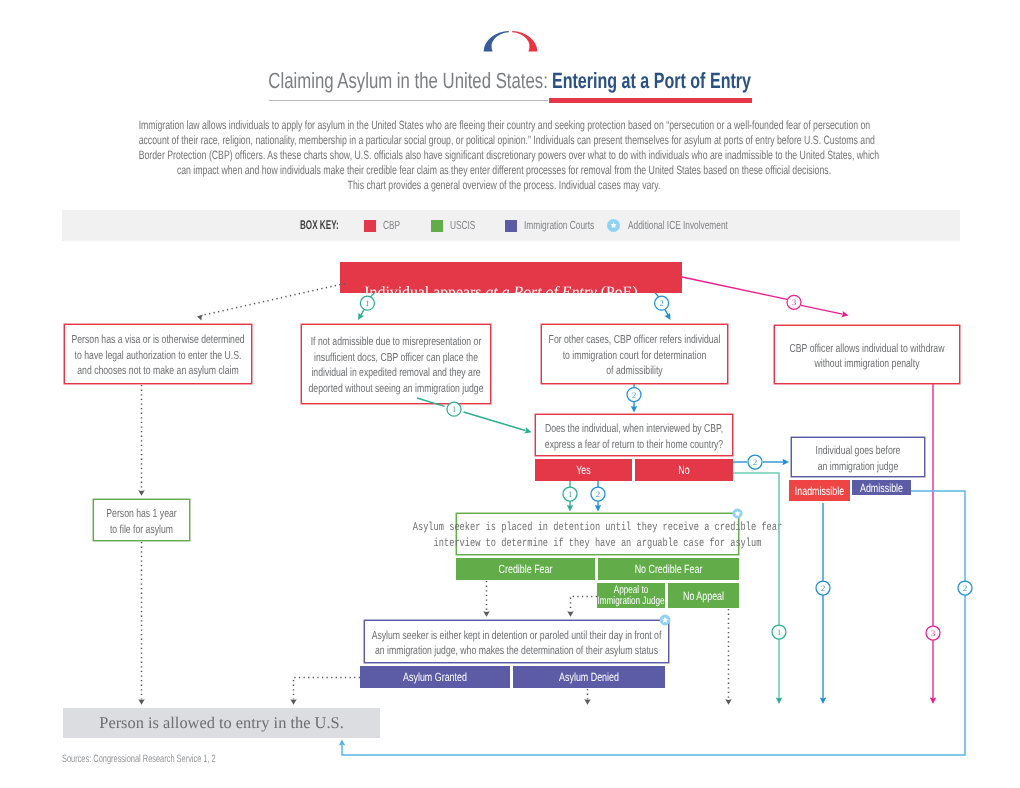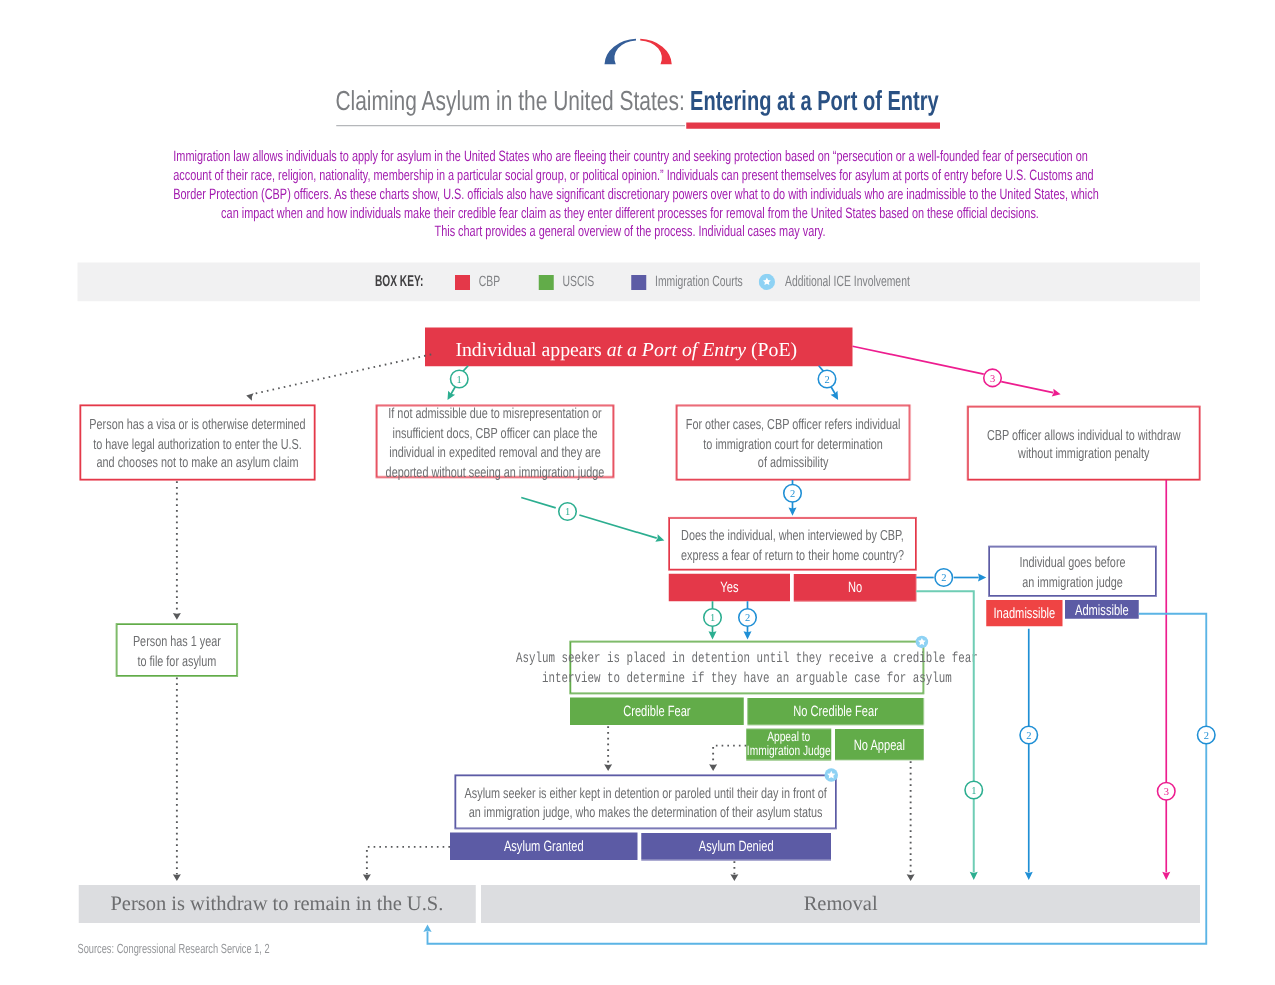"Immigration law allows individuals to" #intro { color: #a21caf -> #737373 }
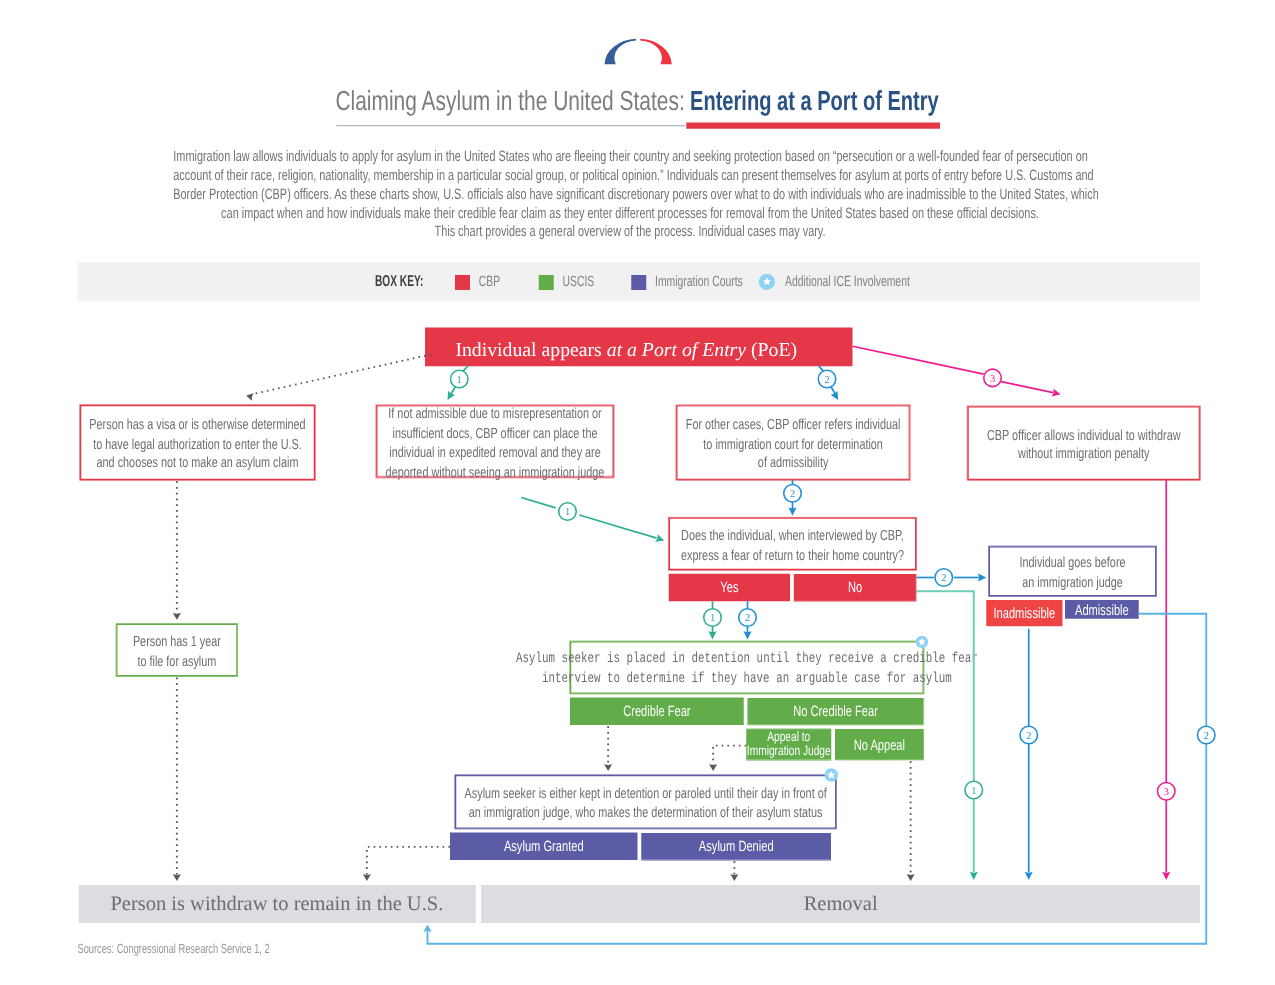"Individual appears" div.abs { top: 4px -> 16px }
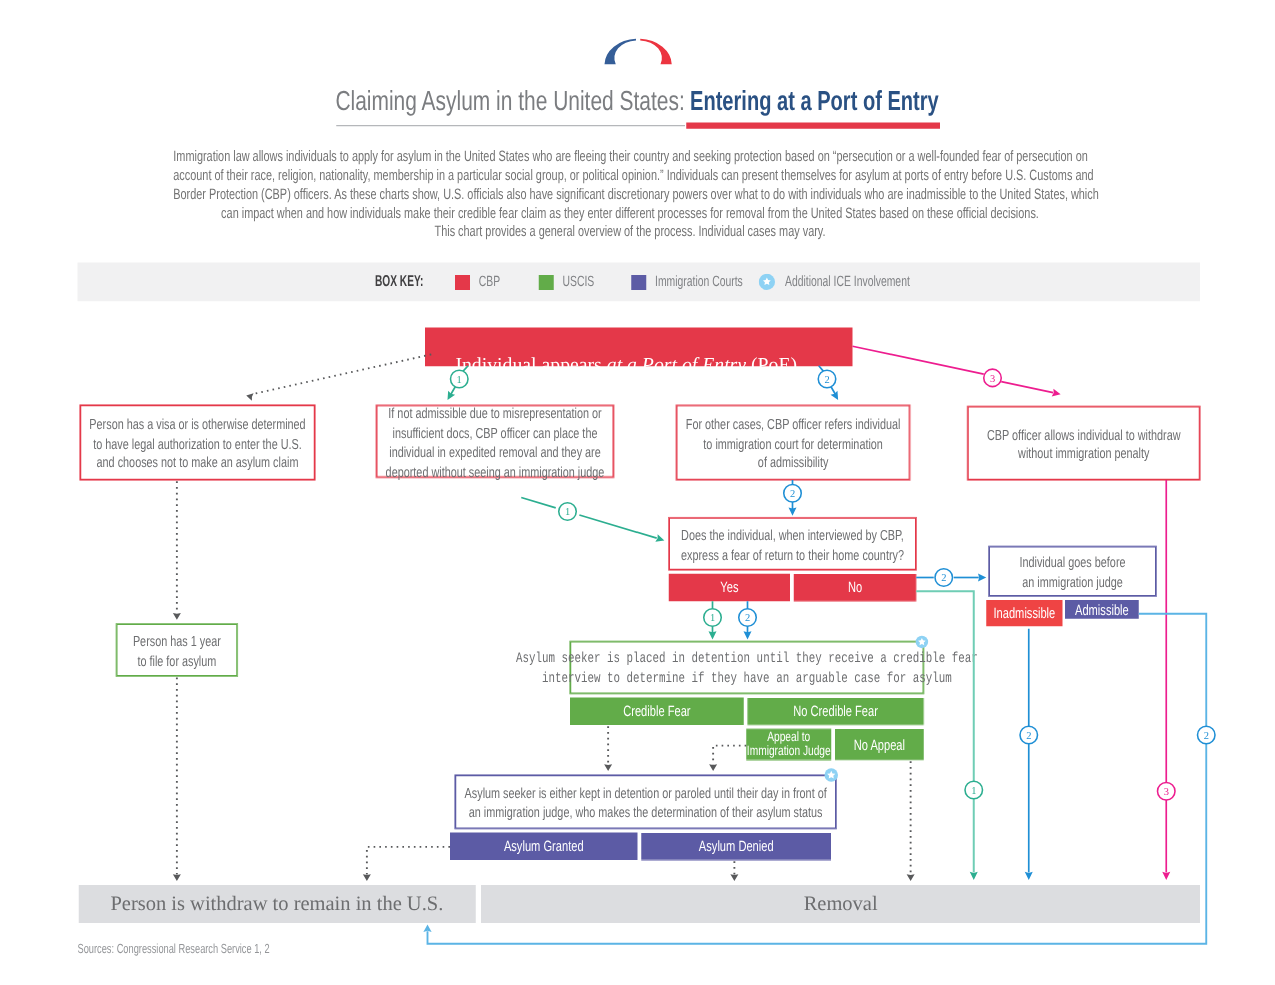"If not admissible due to" div.fbox { height: 58px -> 80px }
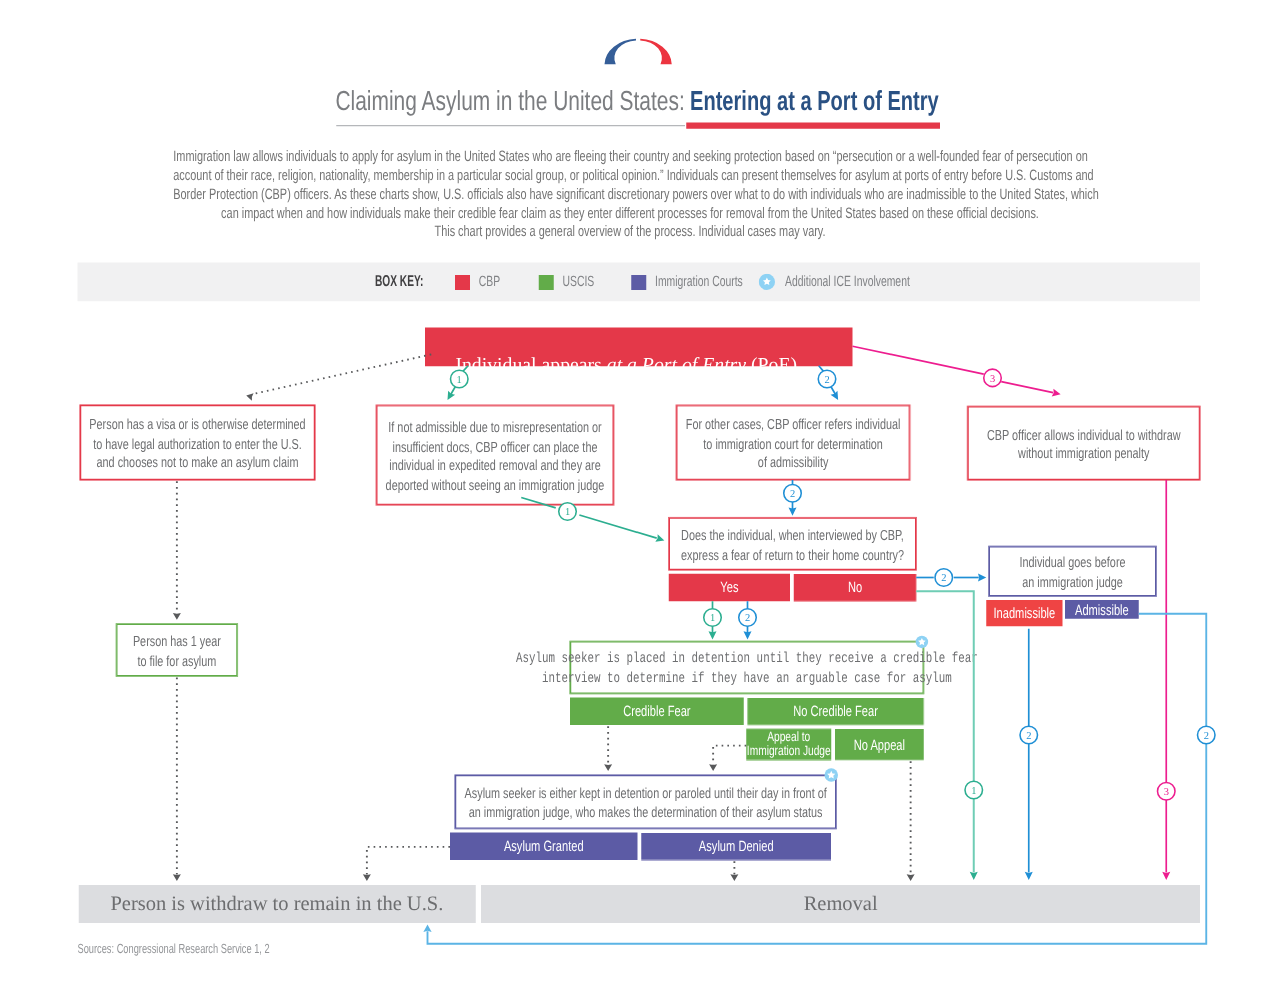"Person is withdraw to remain" div.grayband { text: withdraw to remain -> allowed to entry }
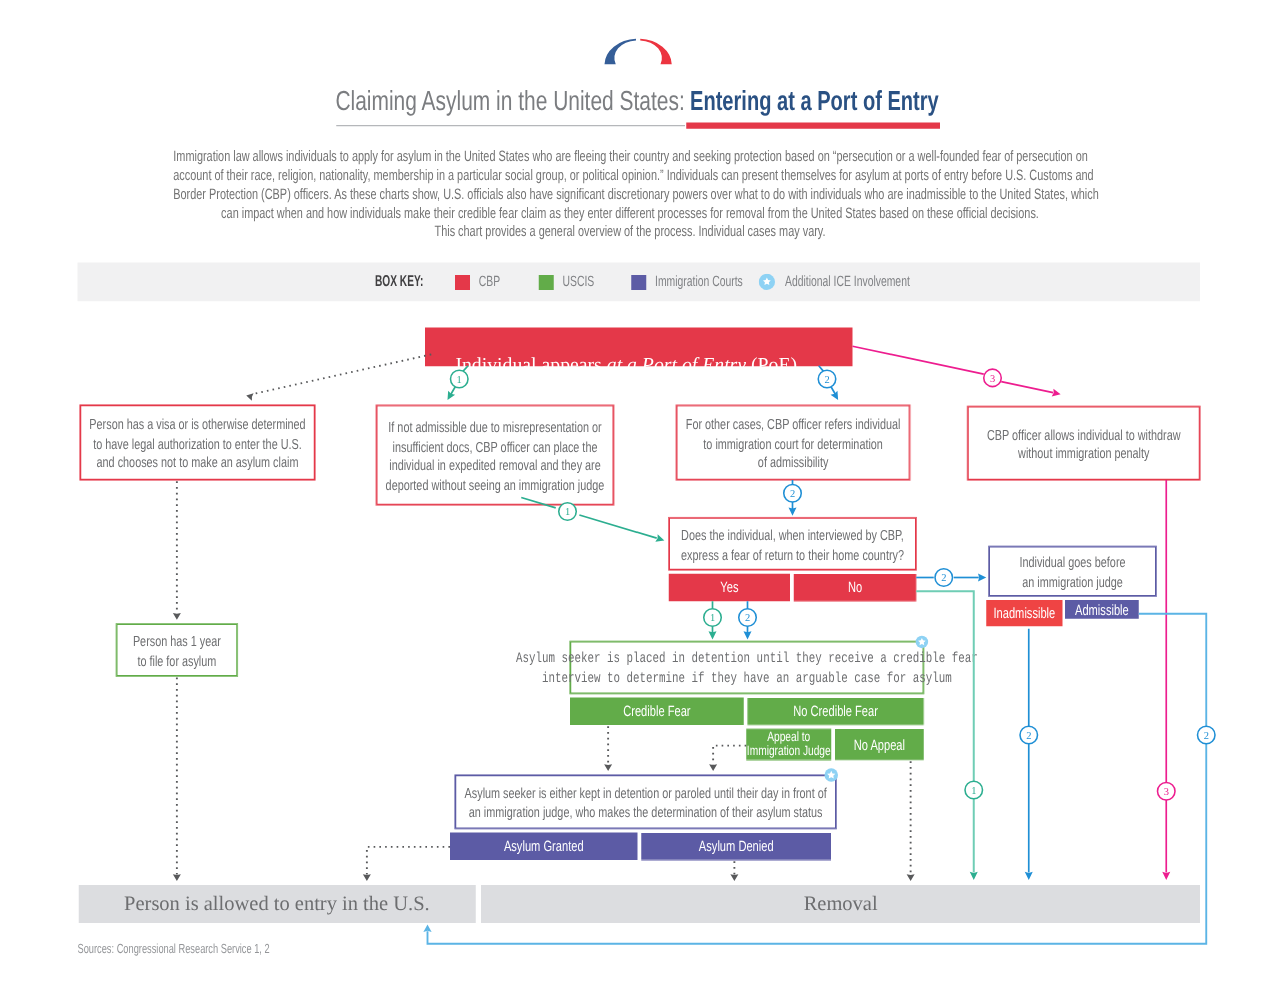"Removal" div.grayband { html: <div>Removal</div> -> none }
